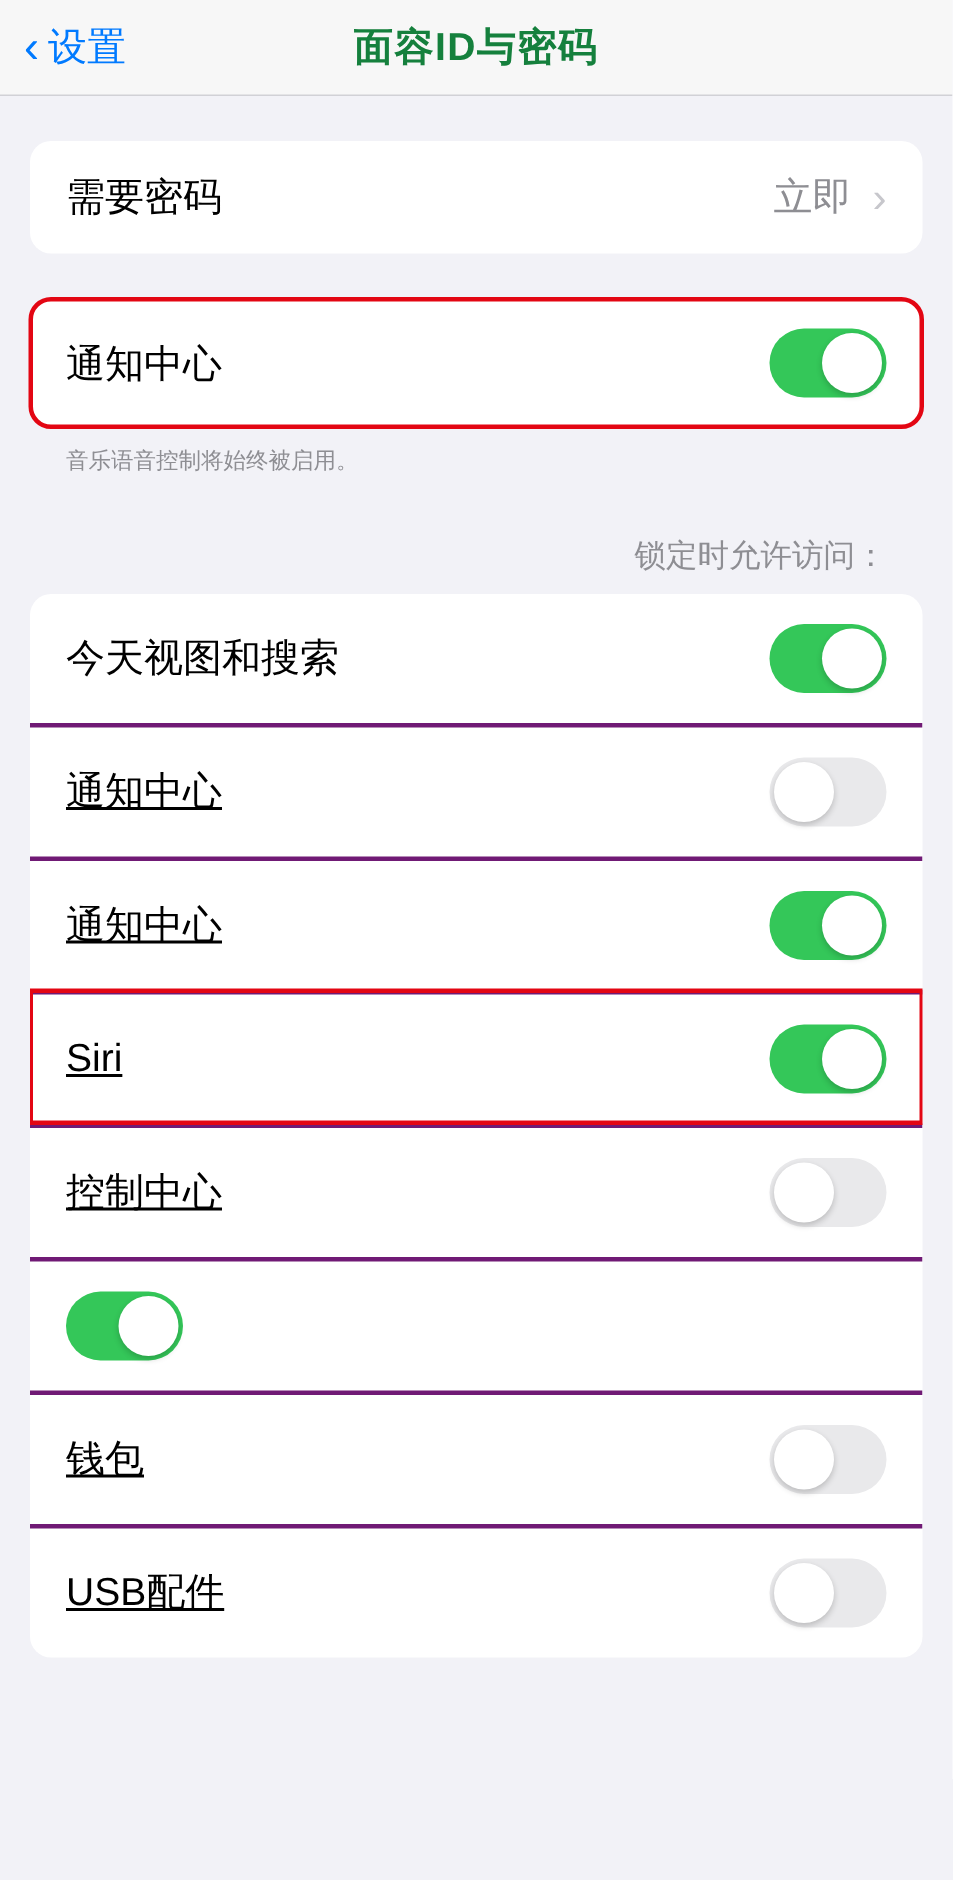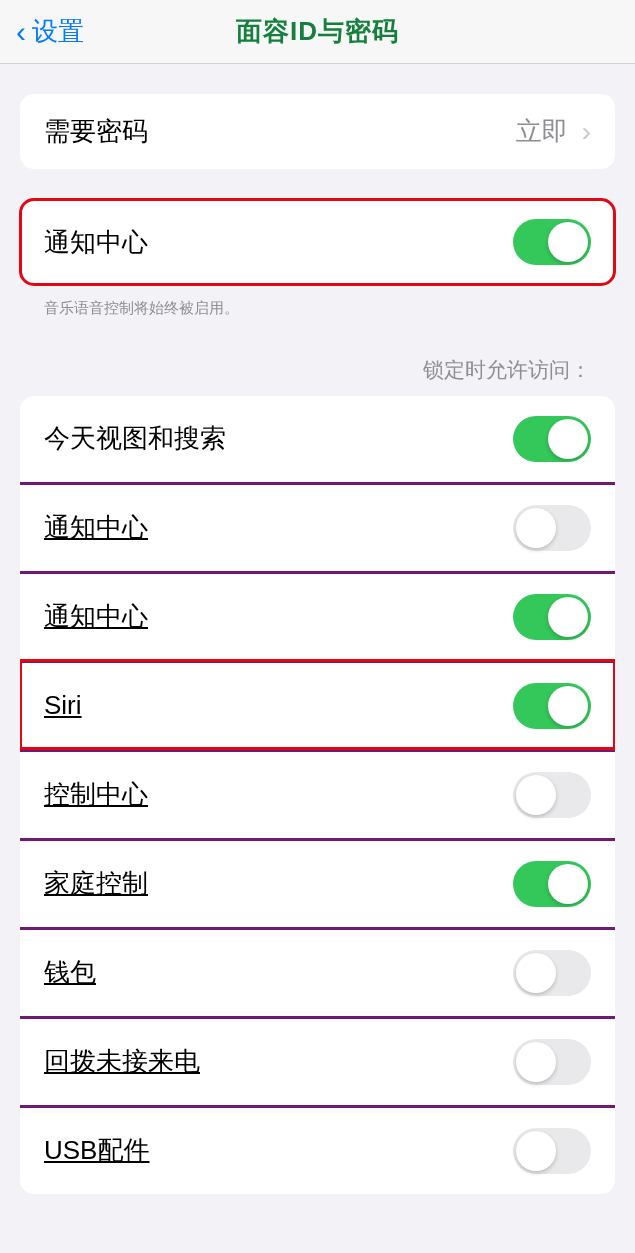"家庭控制" span.row-label { html: <span>家庭控制</span> -> none }
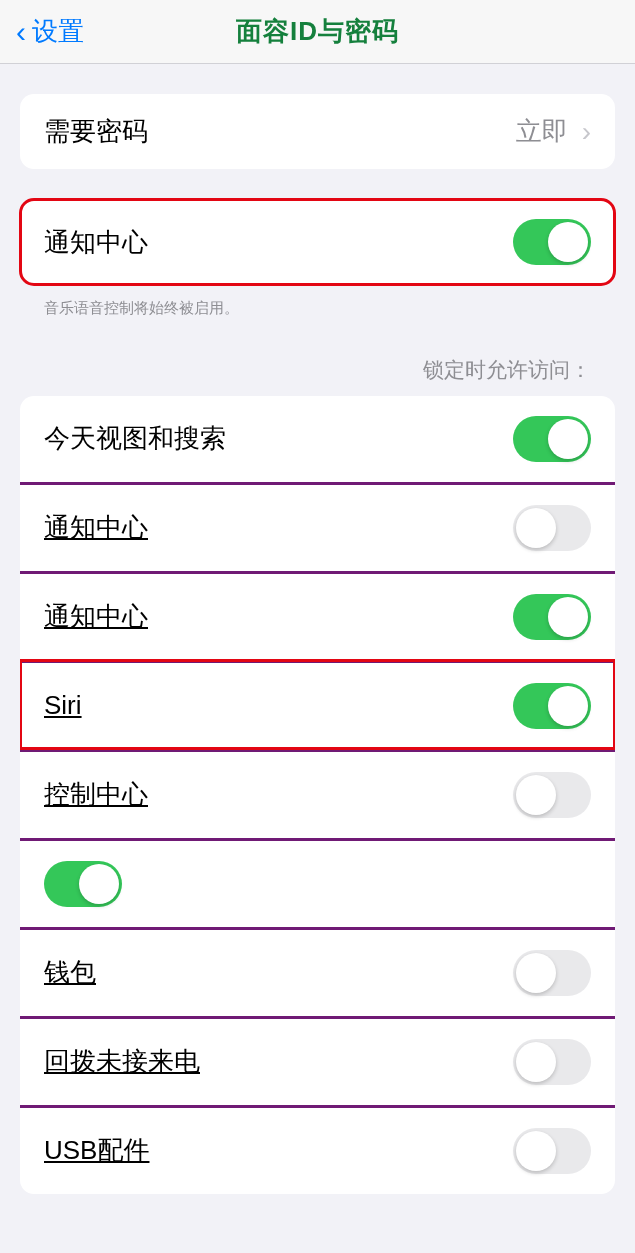"回拨未接来电" div.row { html: <div> <span>回拨未接来电</span> <div> <div></div> </div> </div> -> none }
